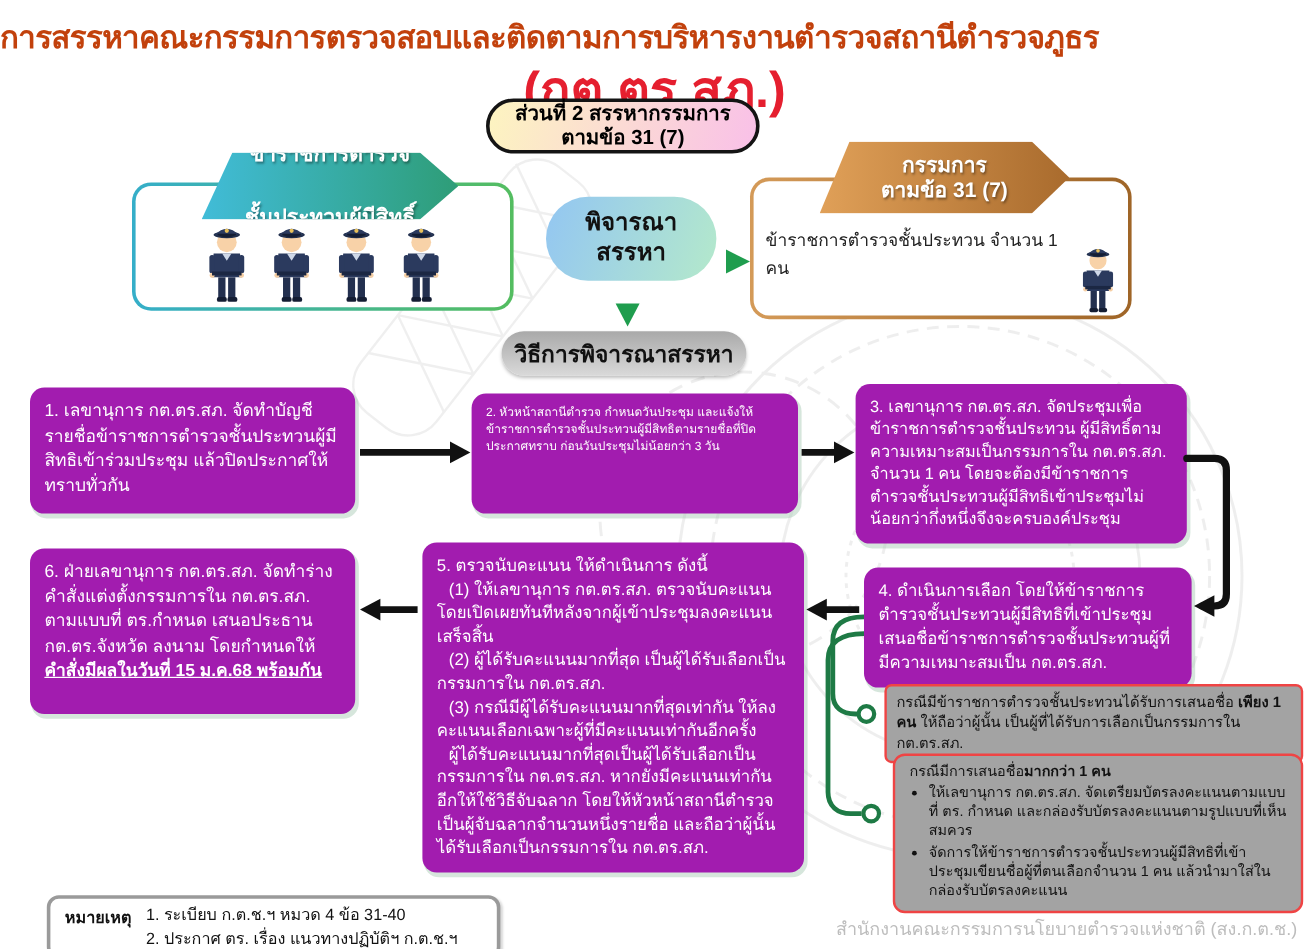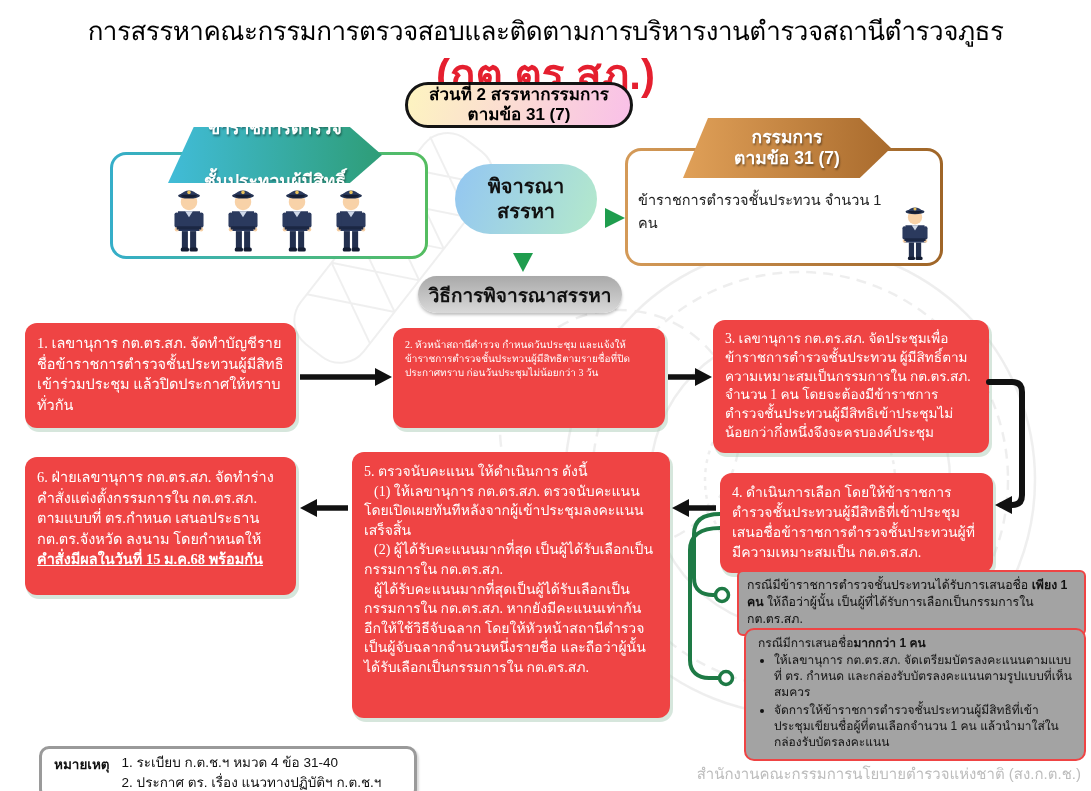"การสรรหาคณะกรรมการตรวจสอบและติดตามการบริ" .title { color: #000000 -> #c2410c; font-weight: normal -> bold; text-align: center -> left }
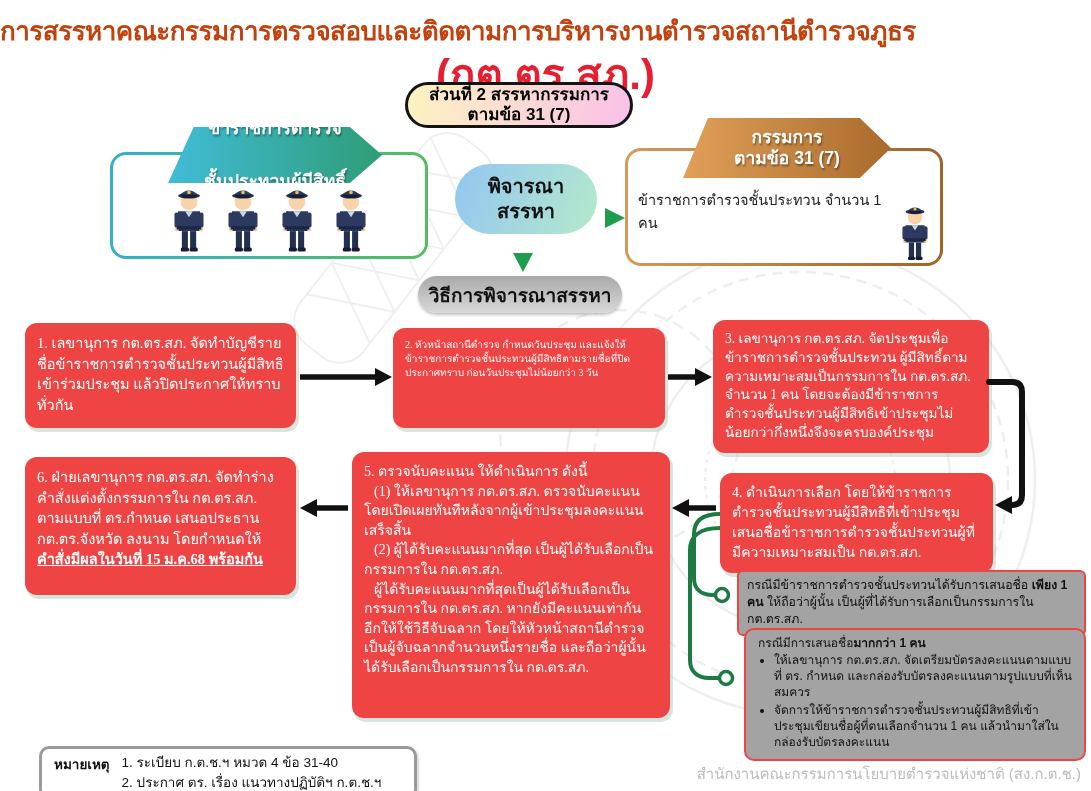"1. เลขานุการ กต.ตร.สภ." .step { background: #ef4444 -> #a21caf; font-family: Liberation Serif, serif -> none }
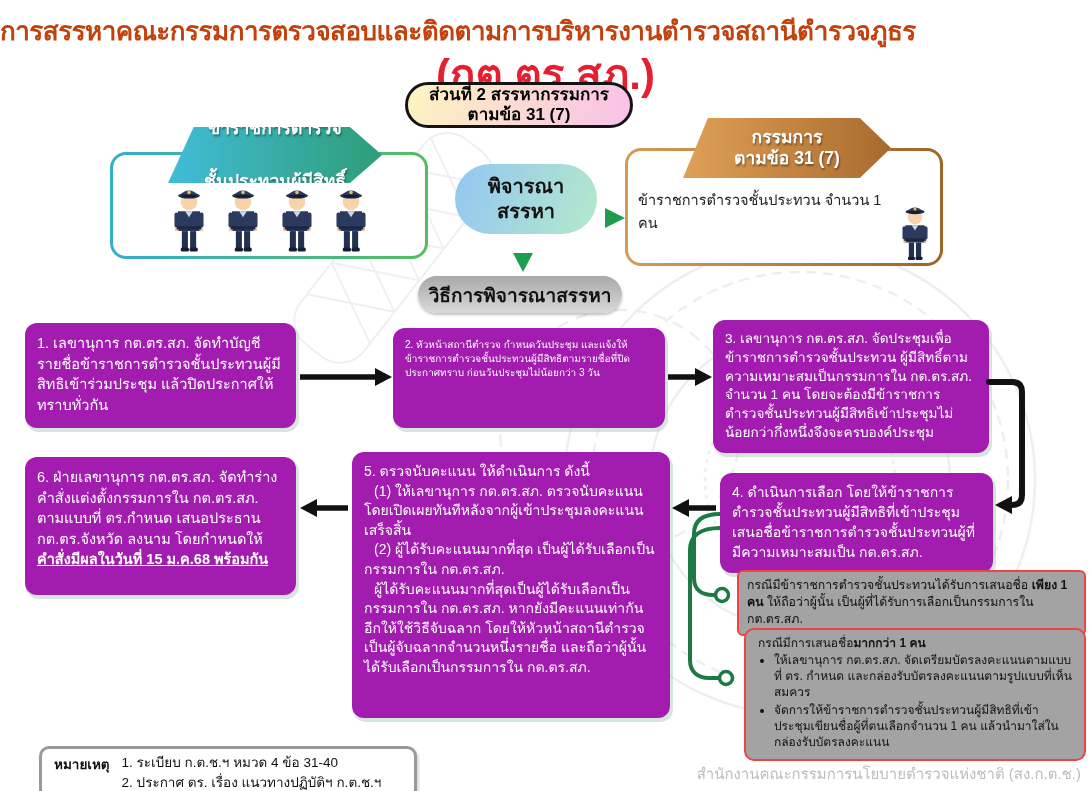"(3) กรณีมีผู้ได้รับคะแนนมากที่สุดเท่ากัน" div.indent { html: none -> <div>(3) กรณีมีผู้ได้รับคะแนนมากที่สุดเท่ากัน ให้ลงคะแนนเลือกเฉพาะผู้ที่มีคะแนนเท่ากันอีกครั้ง</div> }
